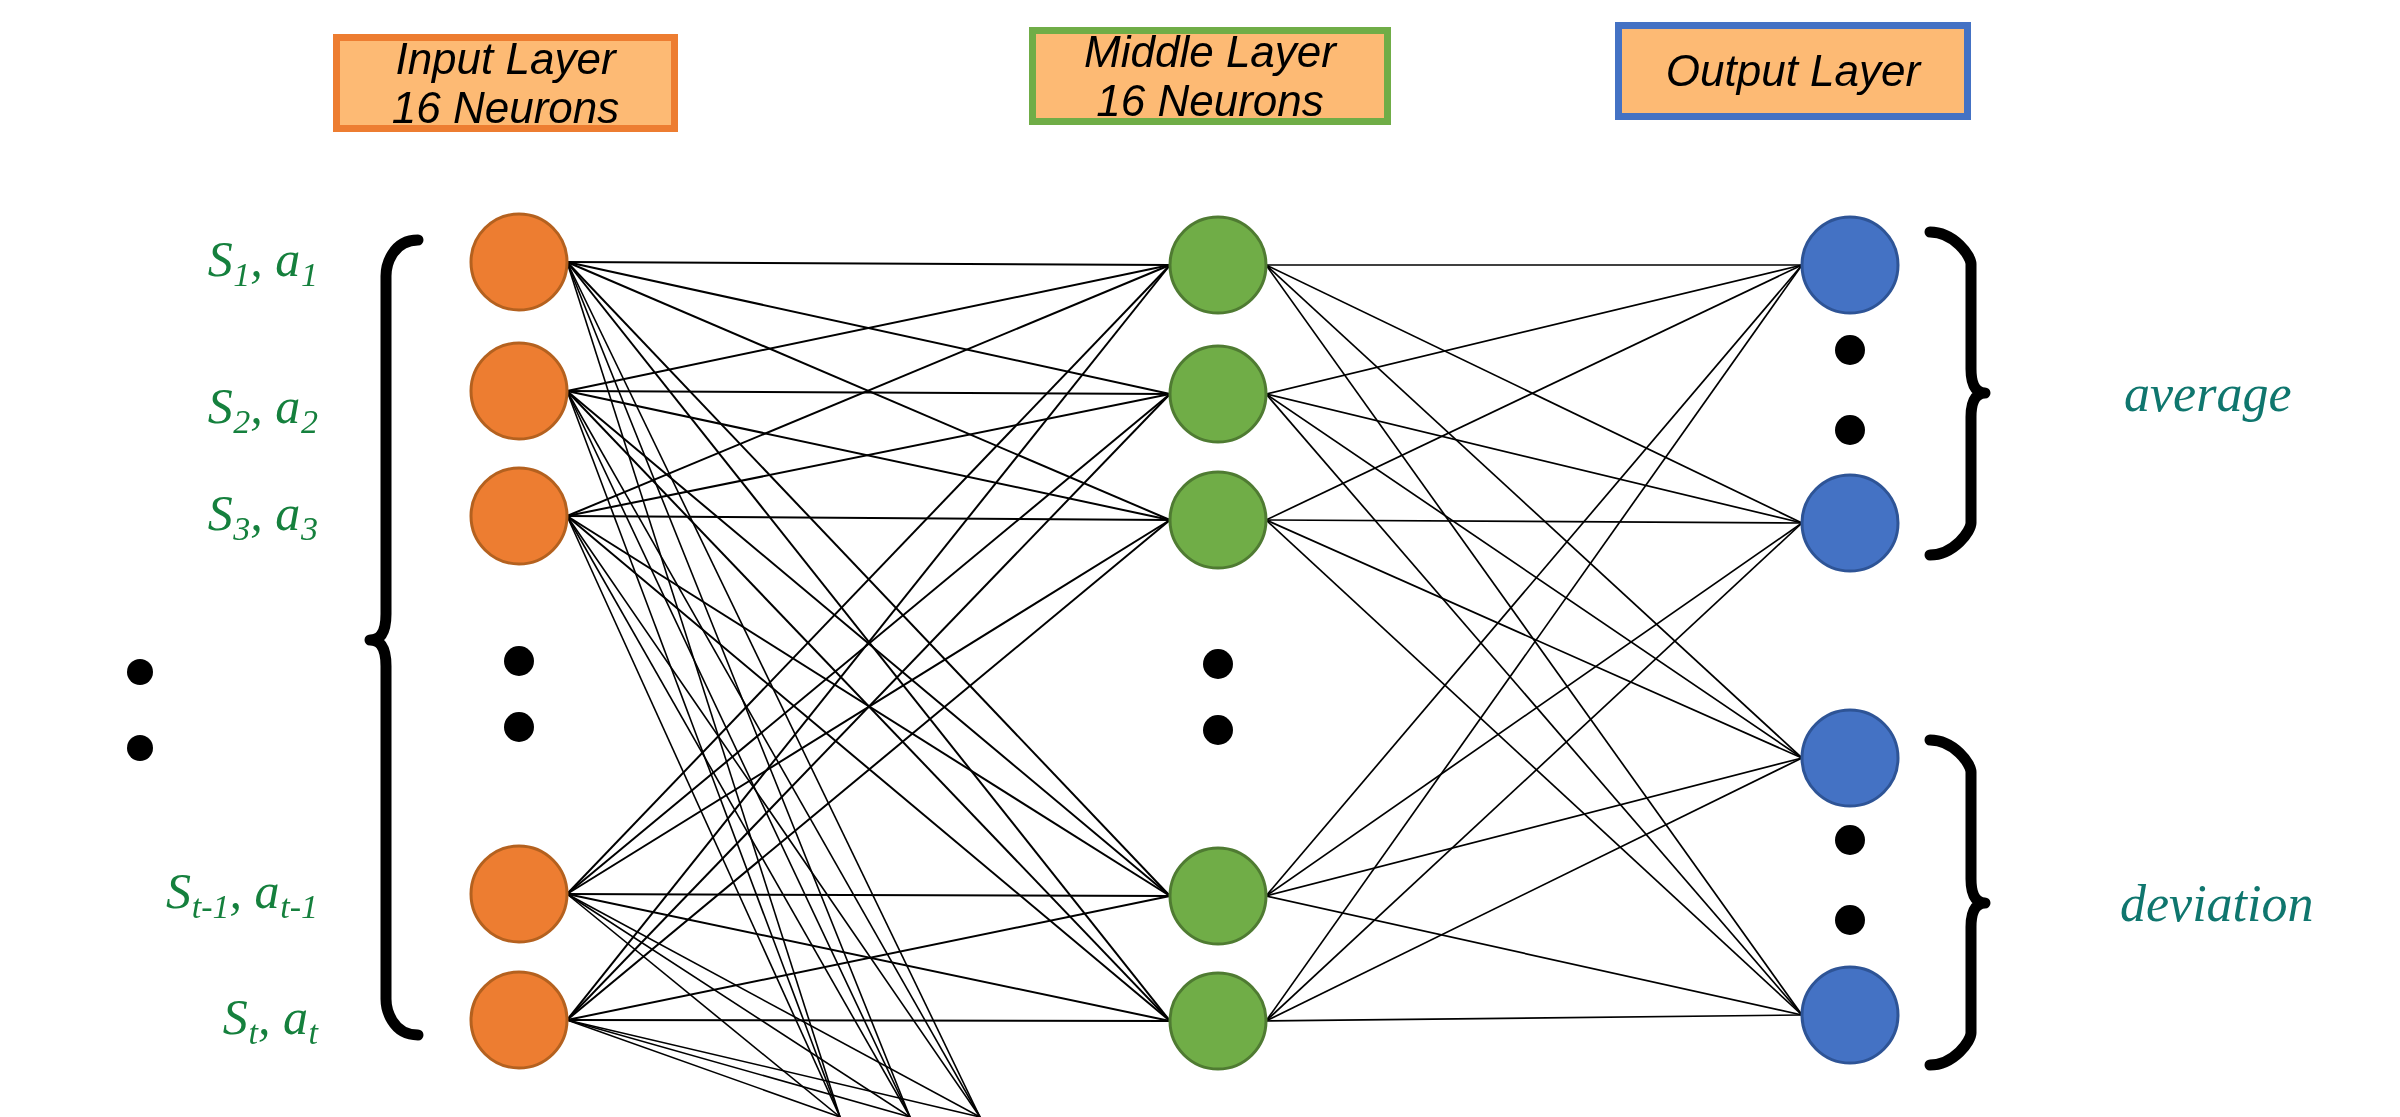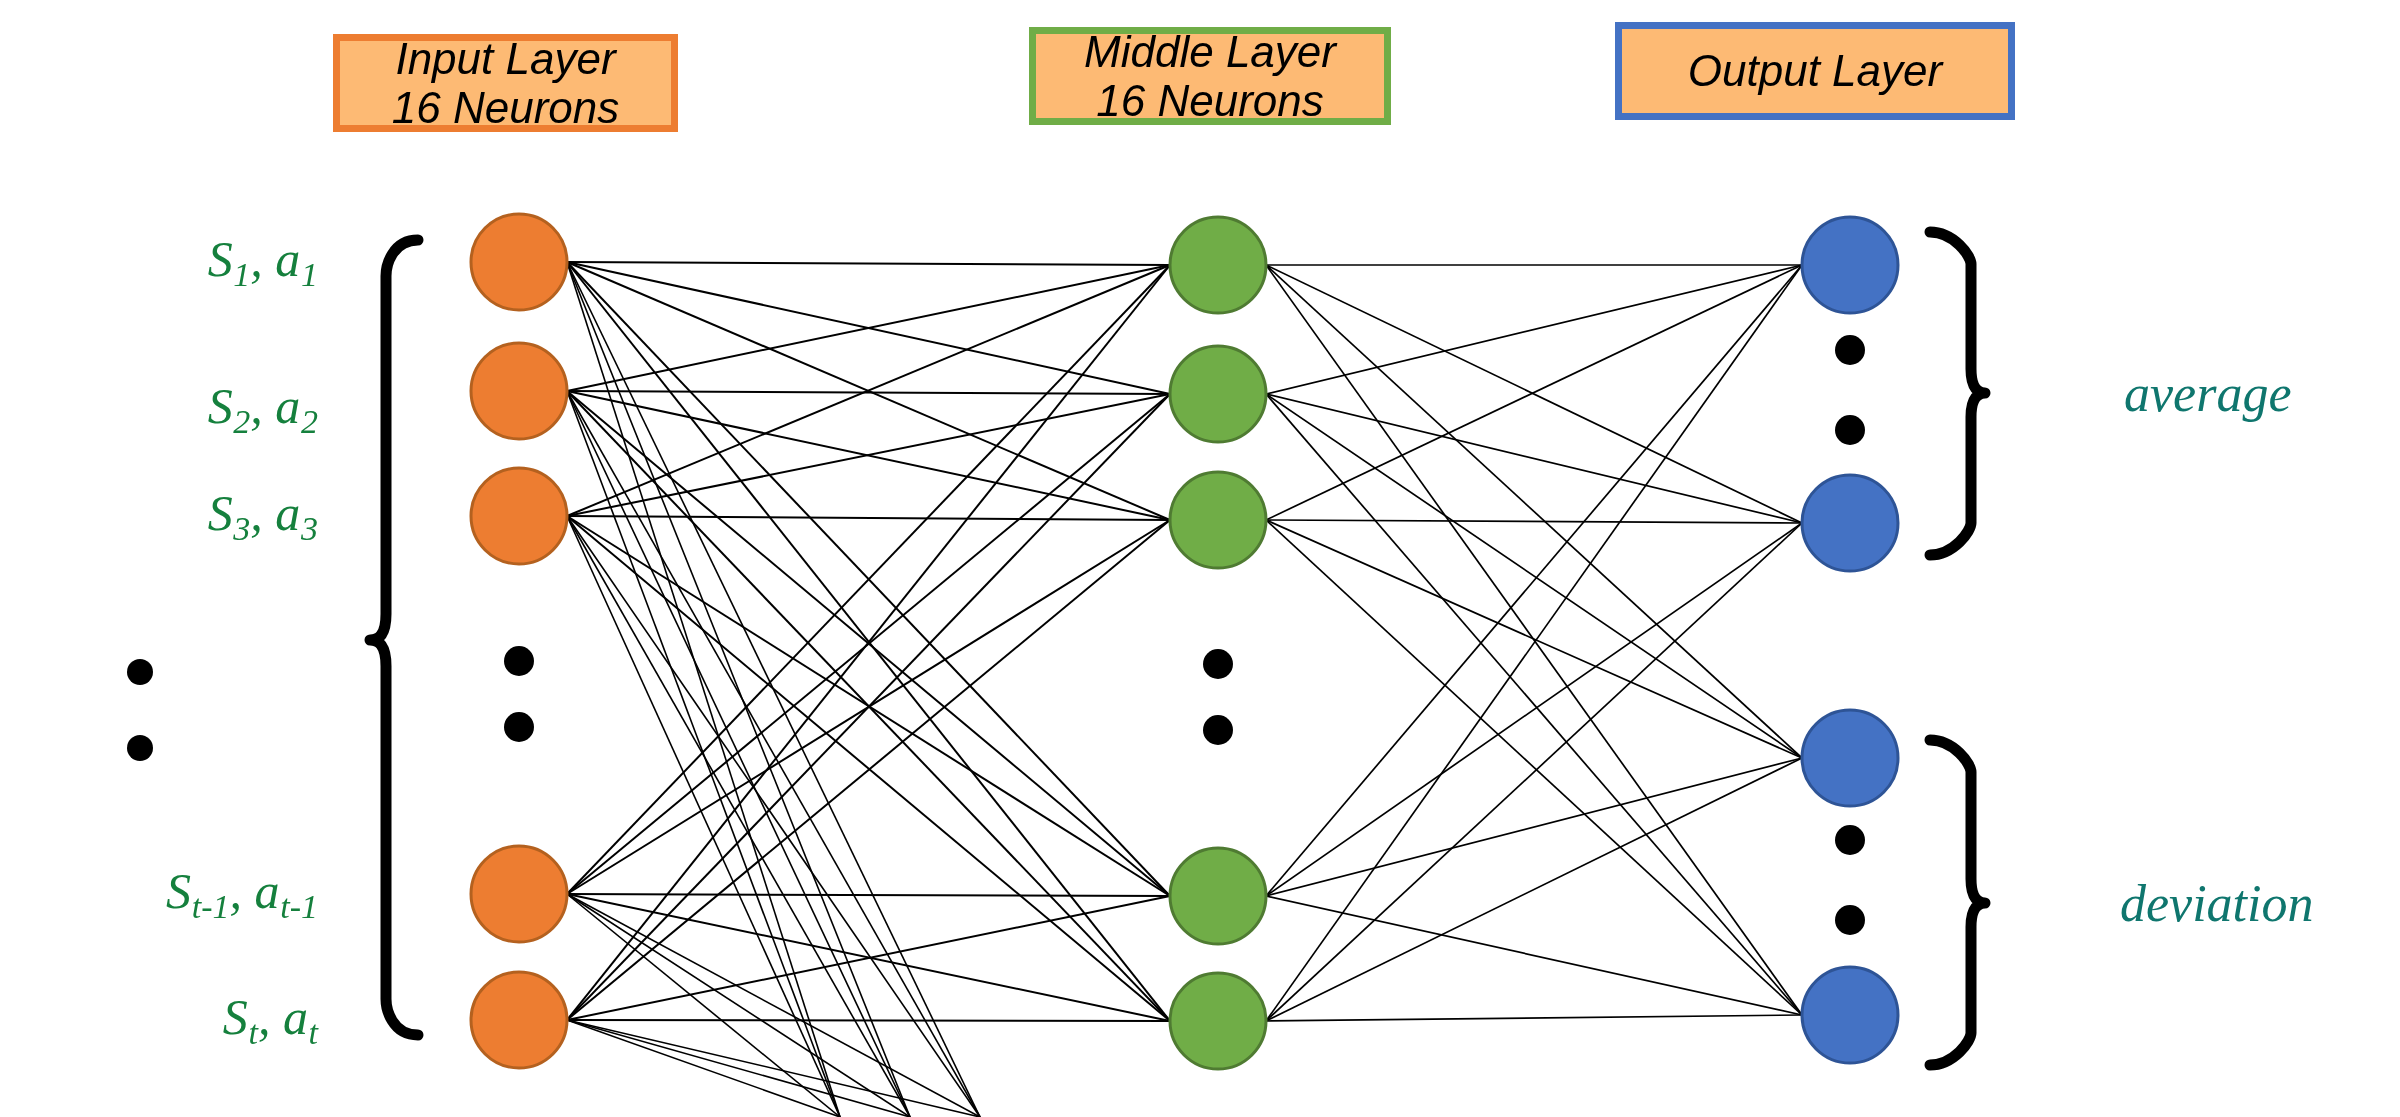"Output Layer" div.layer-box { width: 400px -> 356px }
